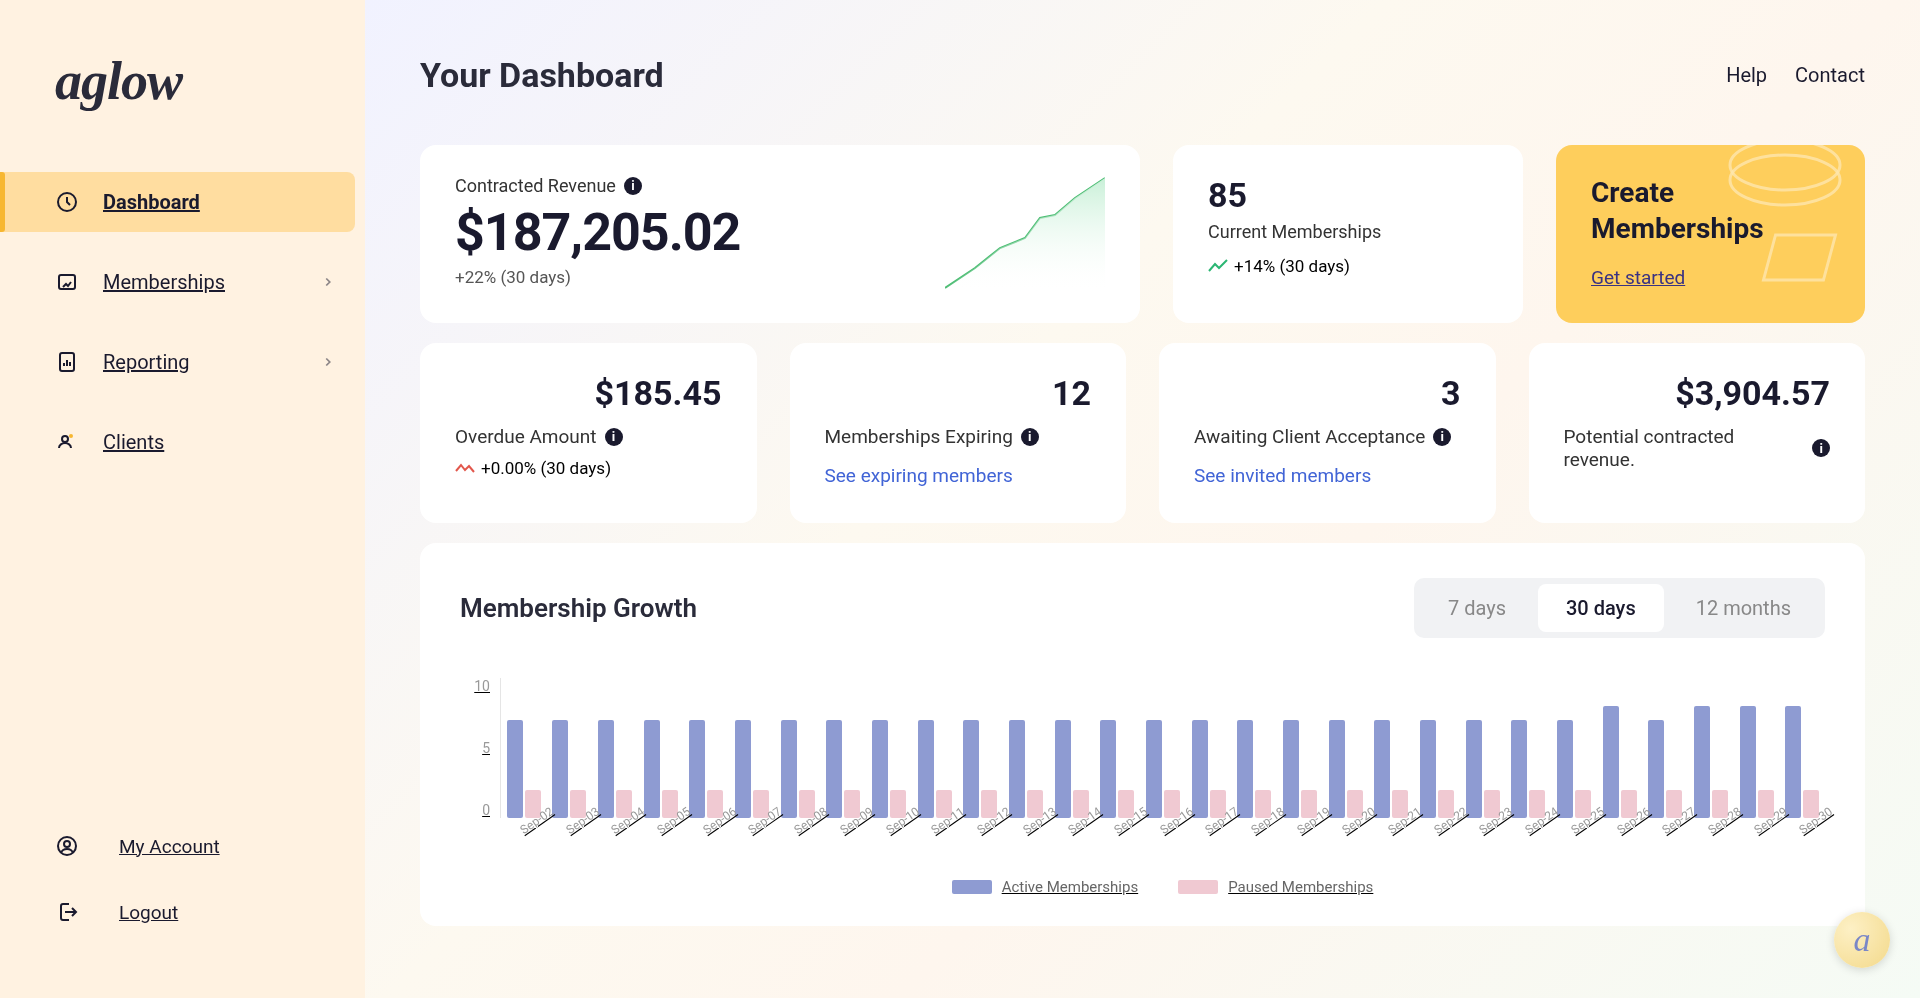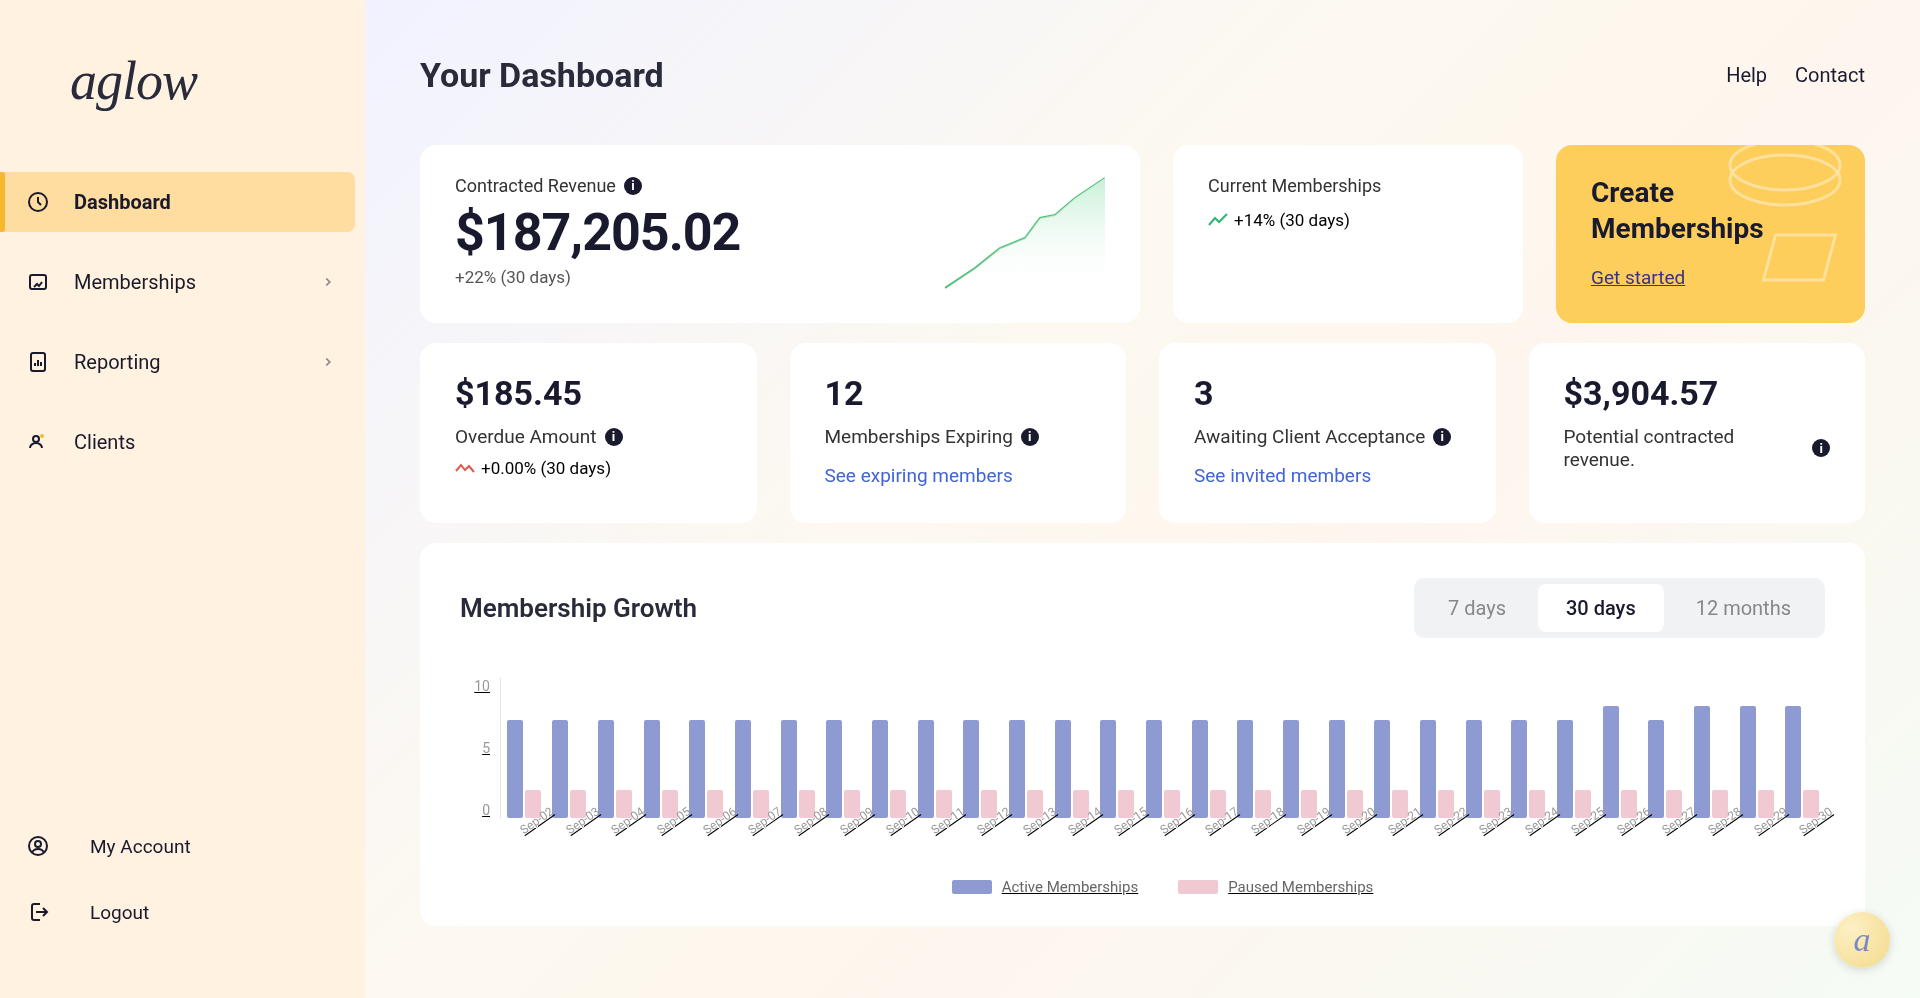"aglow" .logo { font-weight: 400 -> 700; margin-left: 15px -> none }
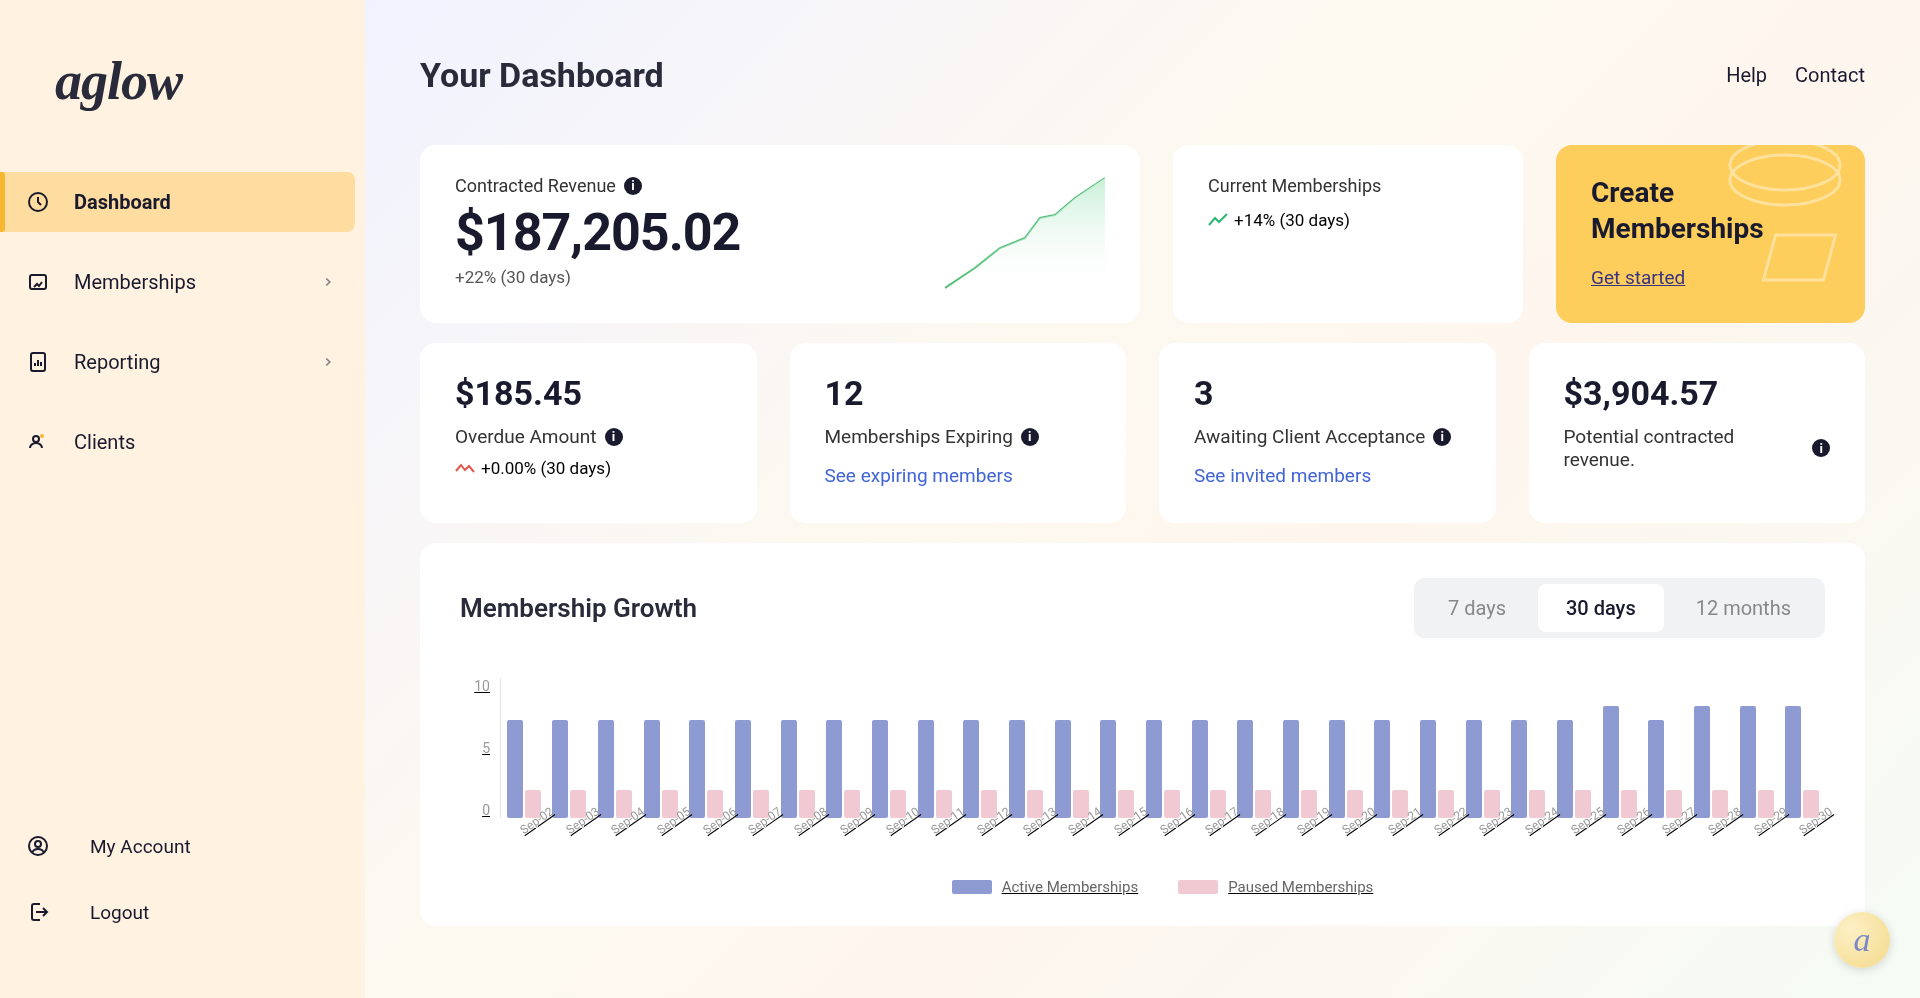"Dashboard" .nav-item { padding: 18px 30px 18px 26px -> 18px 30px 18px 55px; text-decoration: none -> underline }
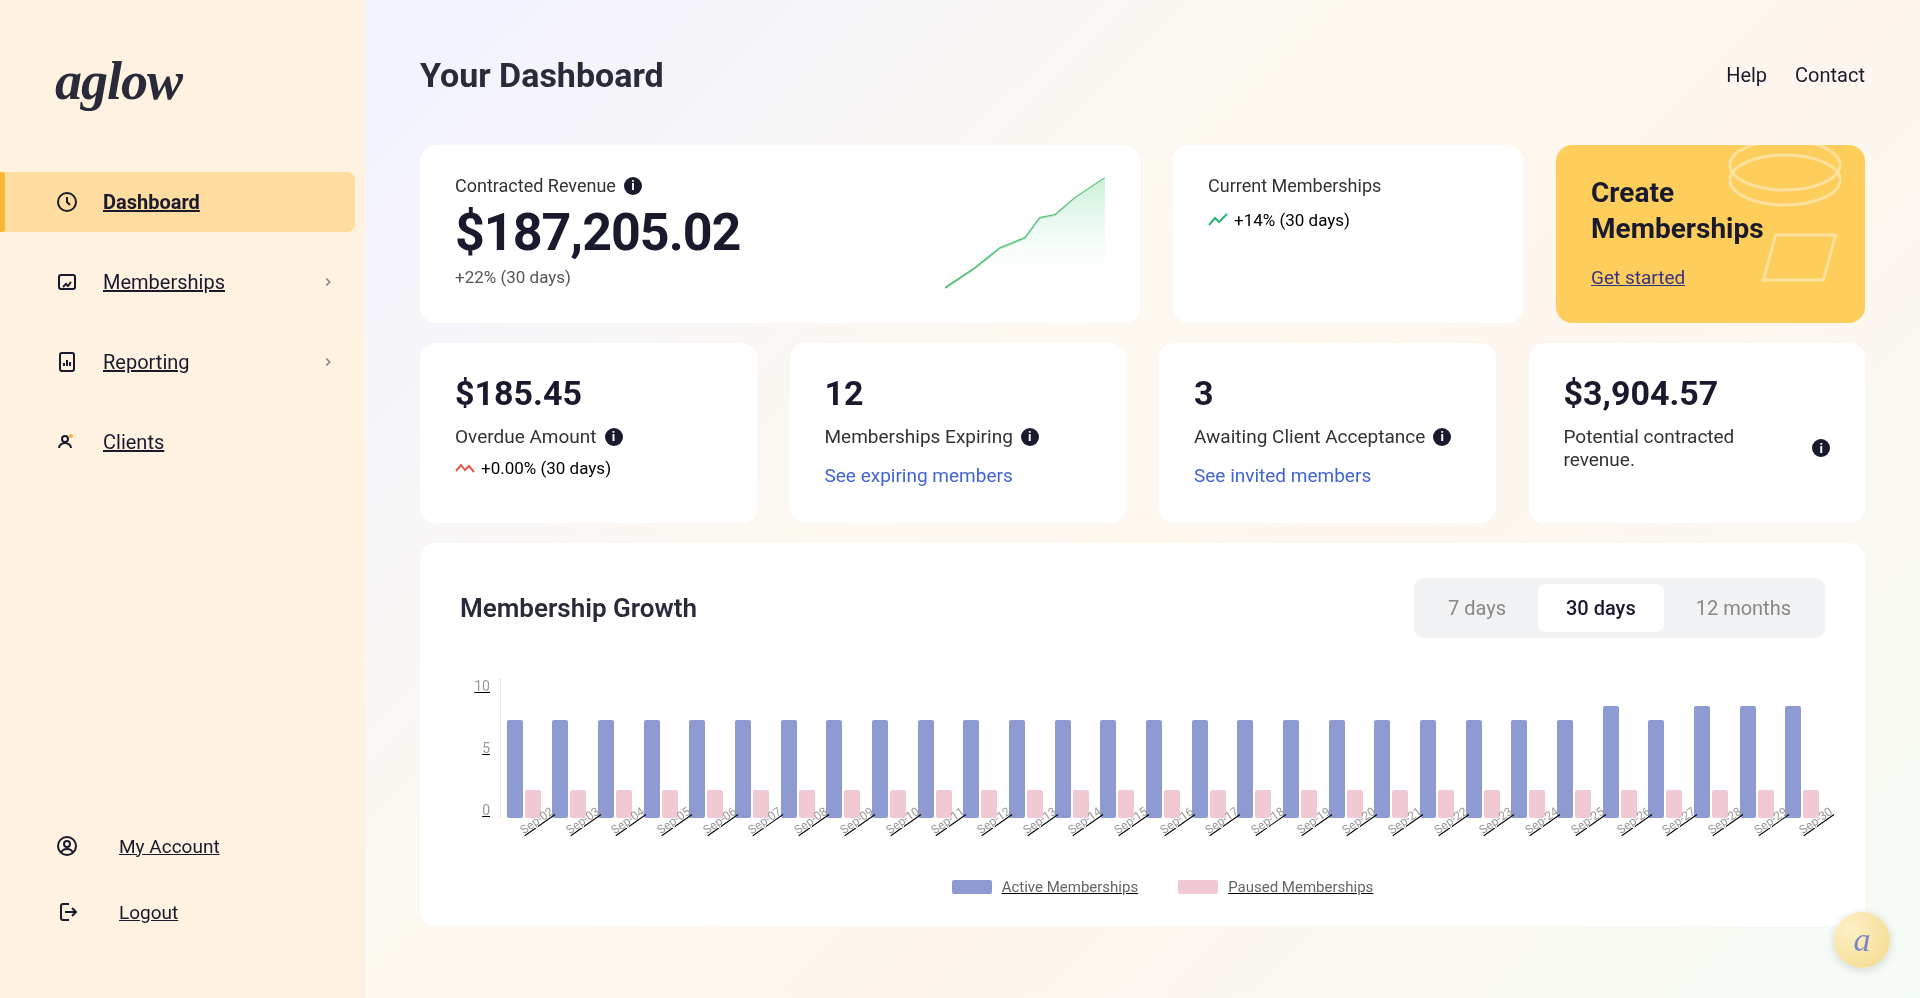"85" div.metric-value-med { html: none -> <div>85</div> }
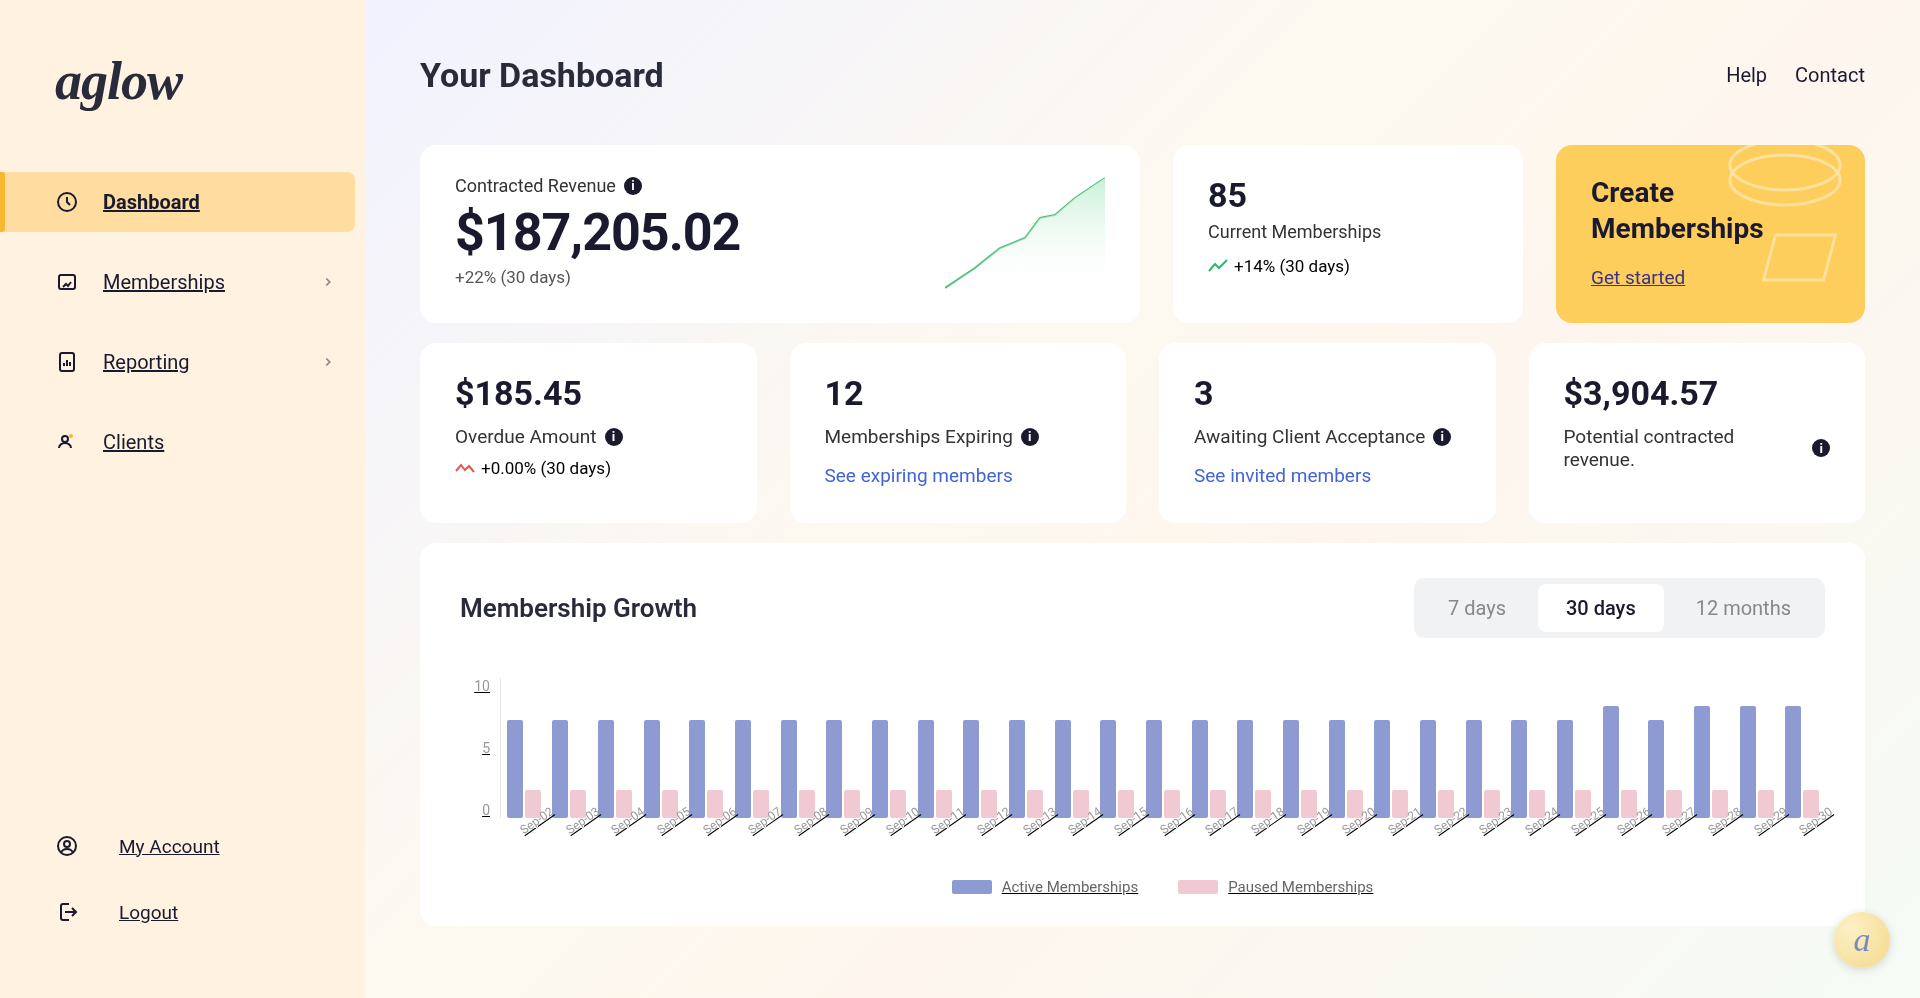"$185.45" .row2 .metric-value-med { text-align: none -> right }
